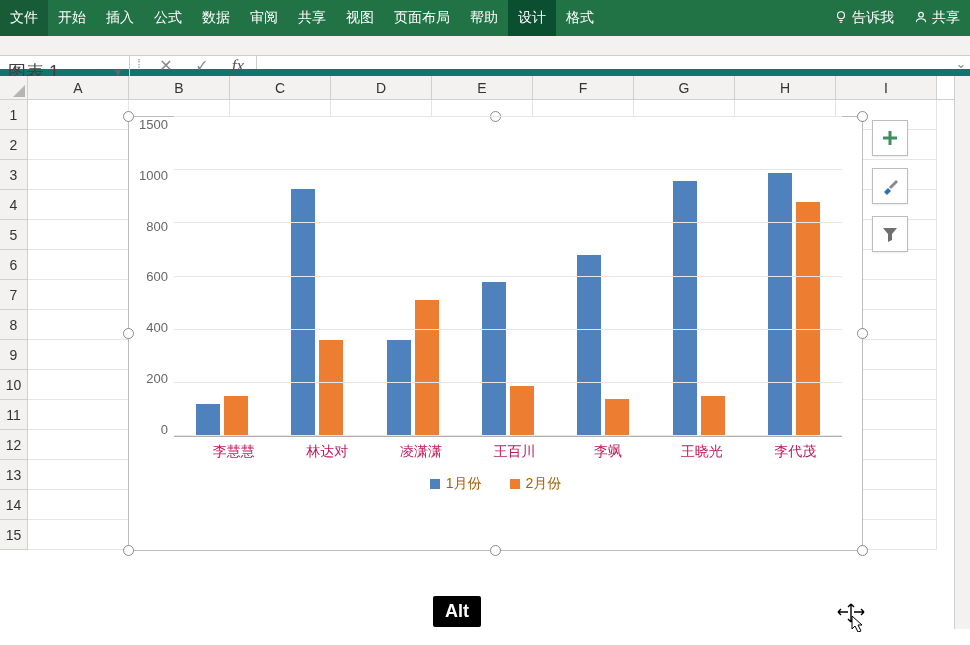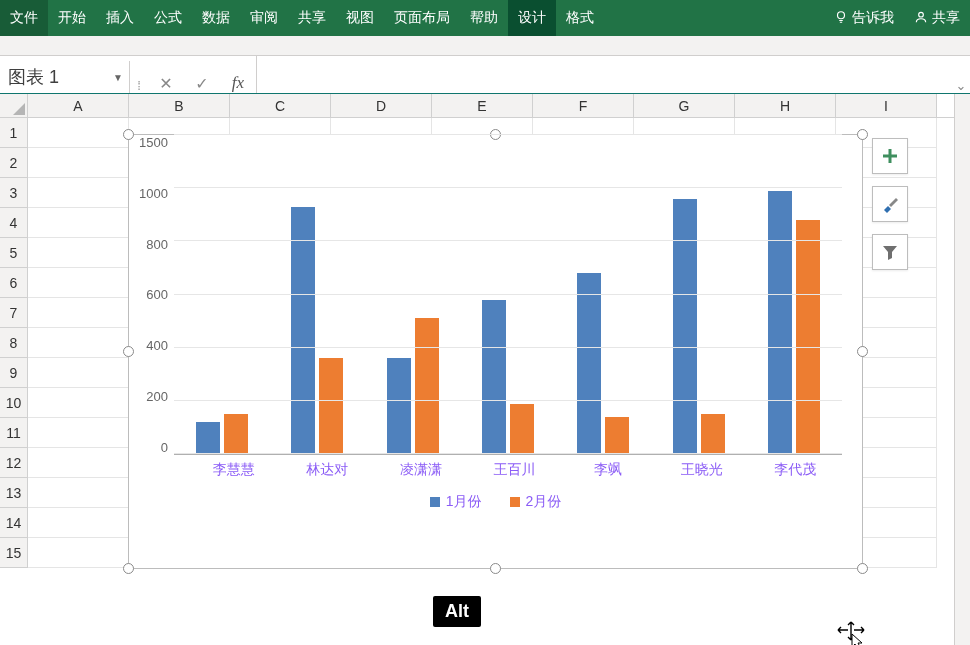"图表 1" .fbar { align-items: flex-end -> flex-start; border-bottom: 1px solid #0f766e -> 7px solid #0f766e; height: 38px -> 20px }
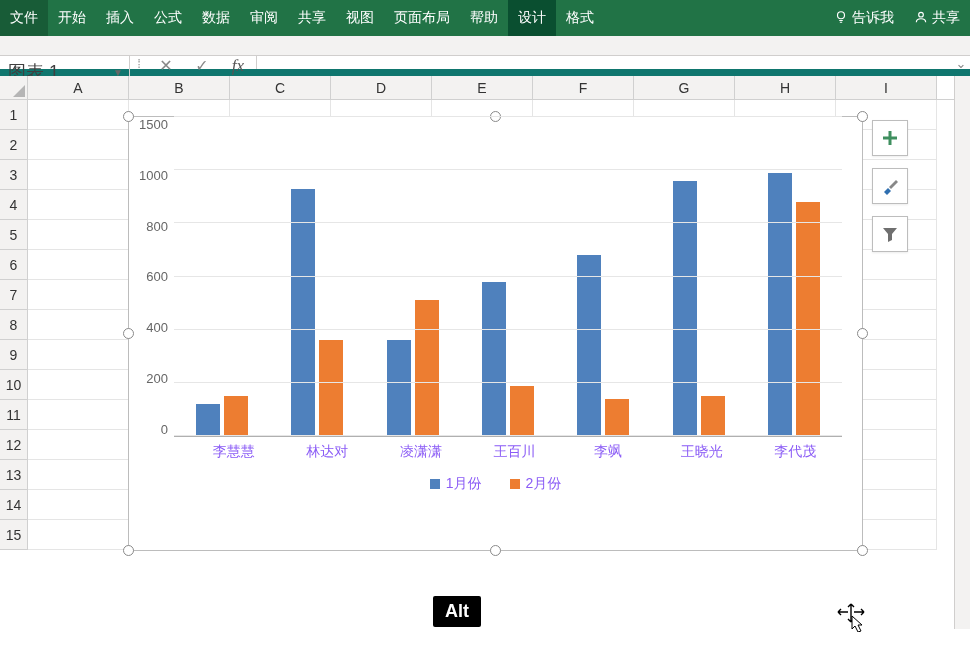"李慧慧" .xlabel { color: #8b5cf6 -> #be185d }
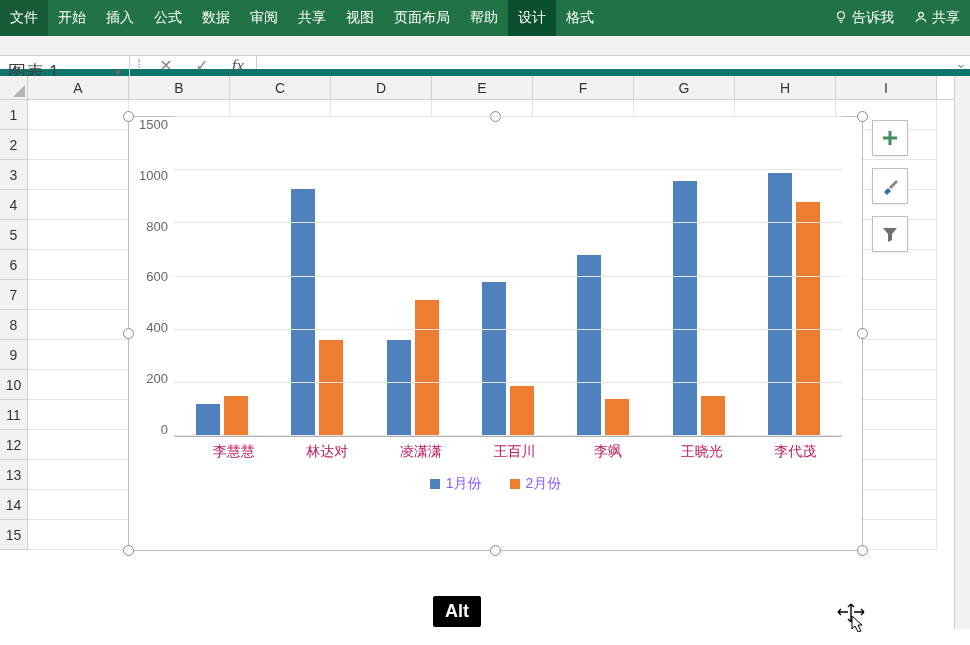"1月份" .legend { color: #8b5cf6 -> #a16207 }
